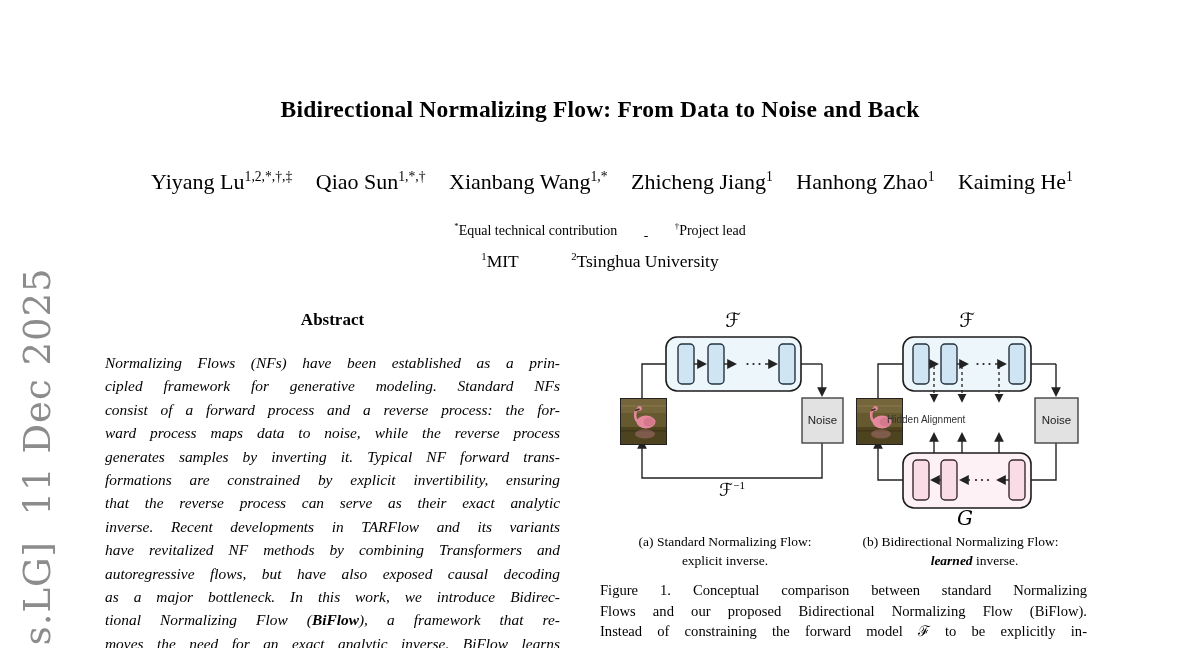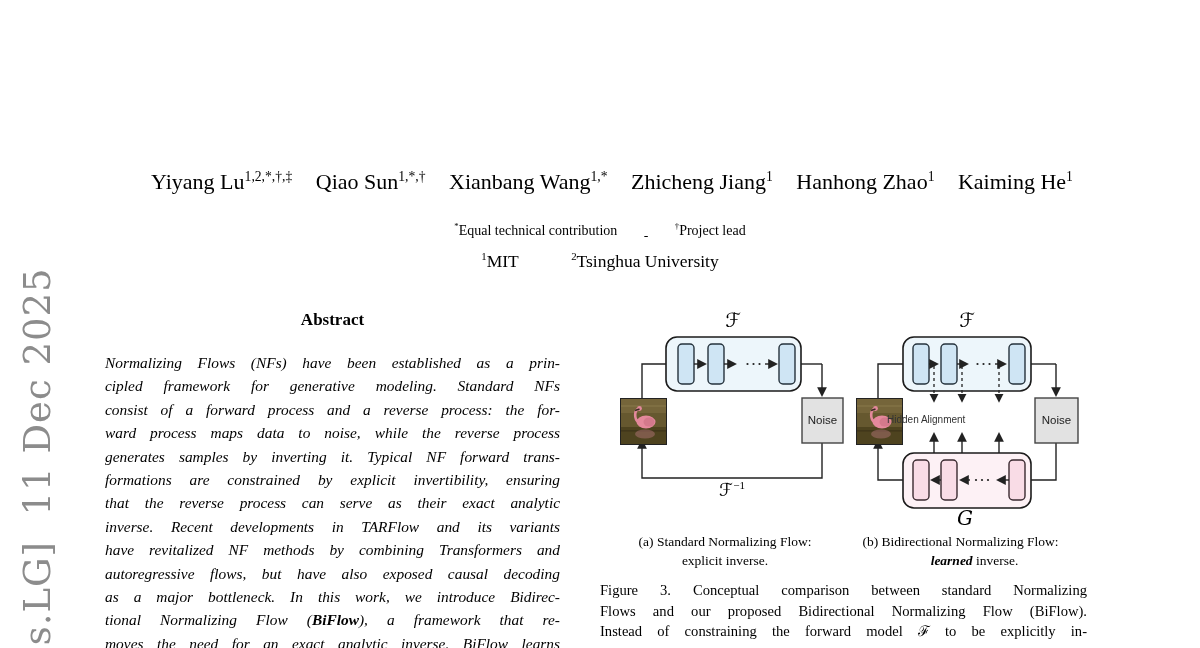"Bidirectional Normalizing Flow: From" div.title { html: none -> <div>Bidirectional Normalizing Flow: From Data to Noise and Back</div> }
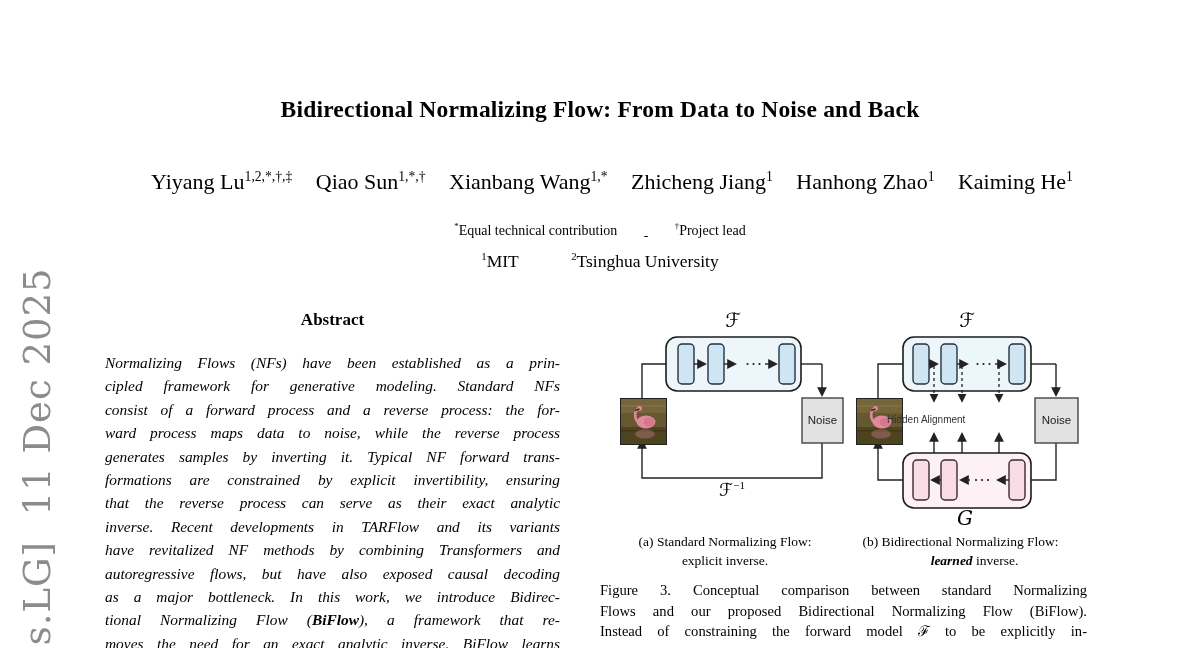"Figure 3. Conceptual comparison between" div.fig-caption { text: 3 -> 1 }
